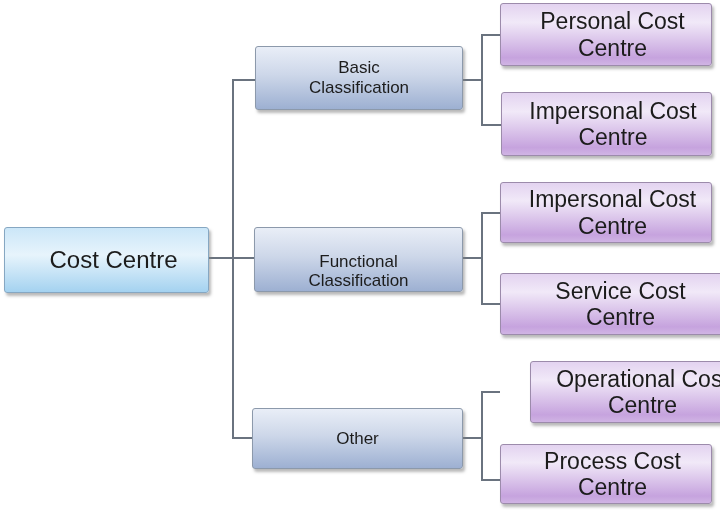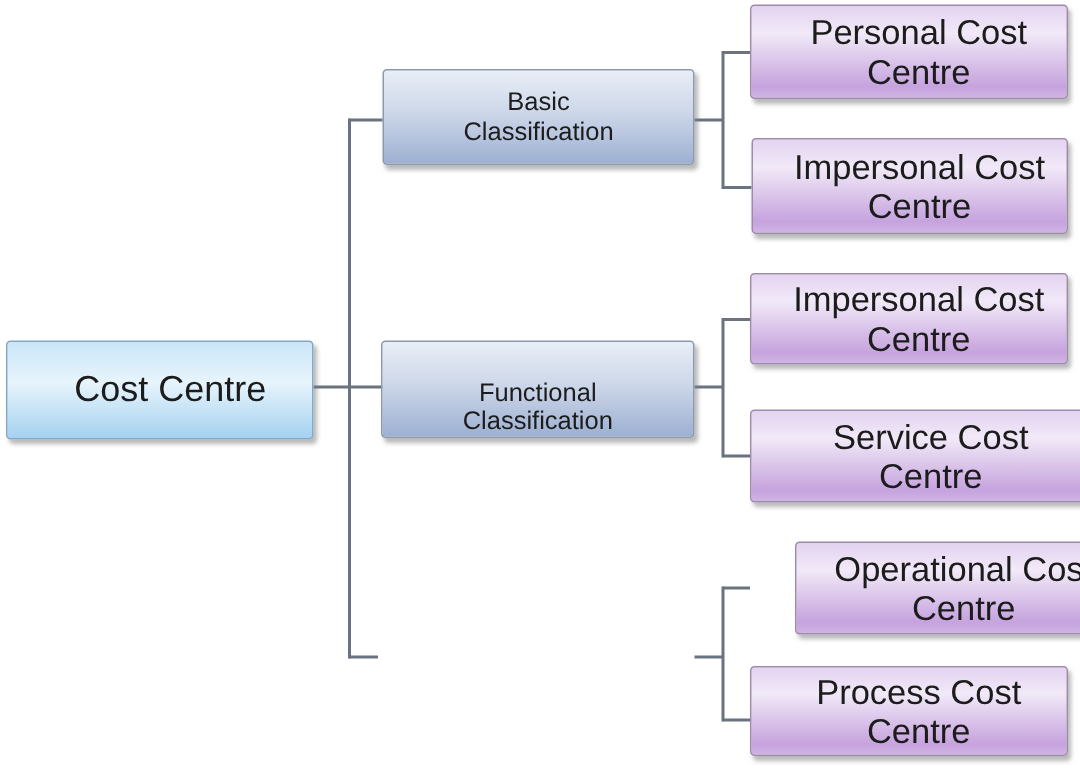"Other" div.node { html: none -> <div> <span>Other</span> </div> }
